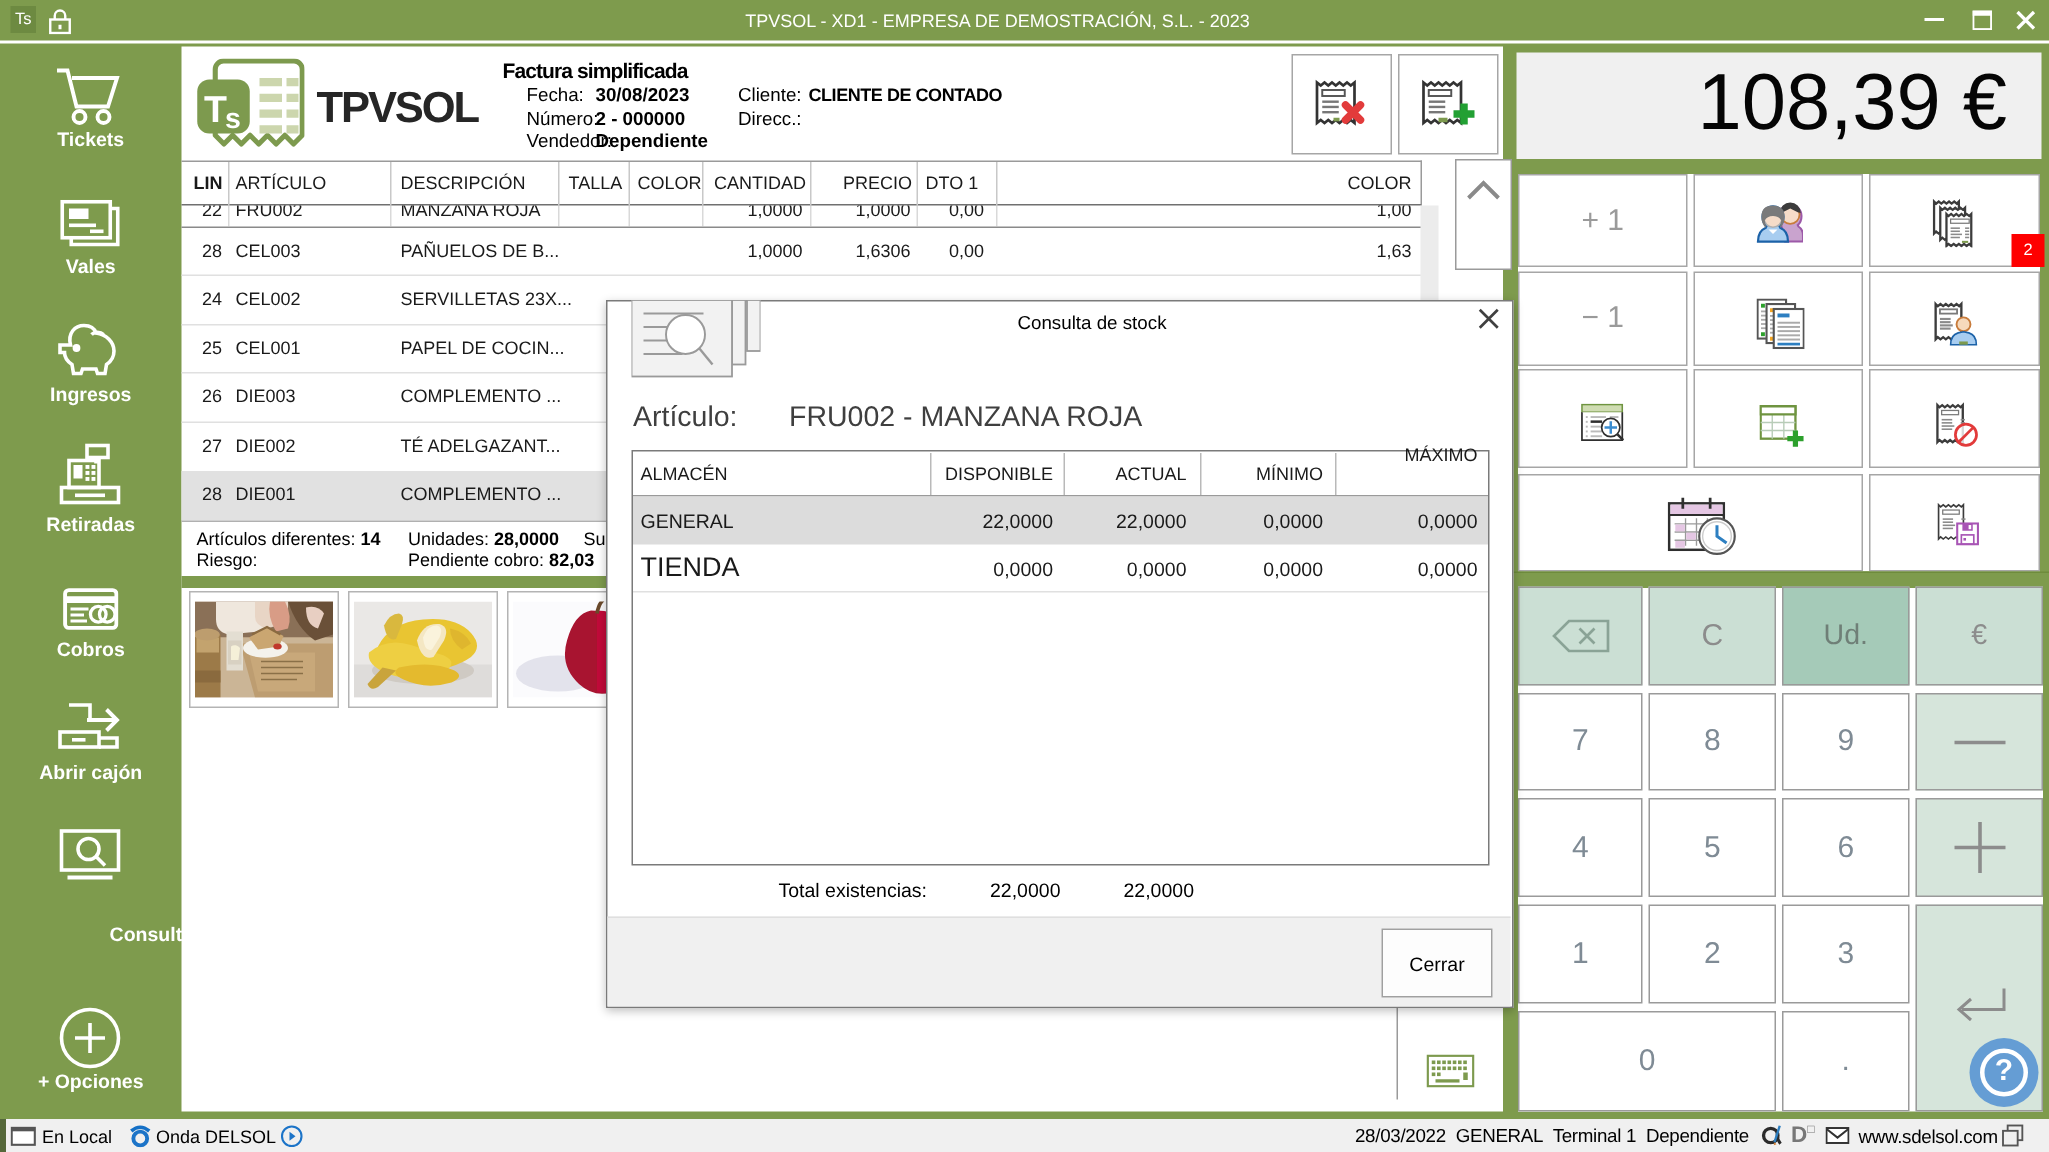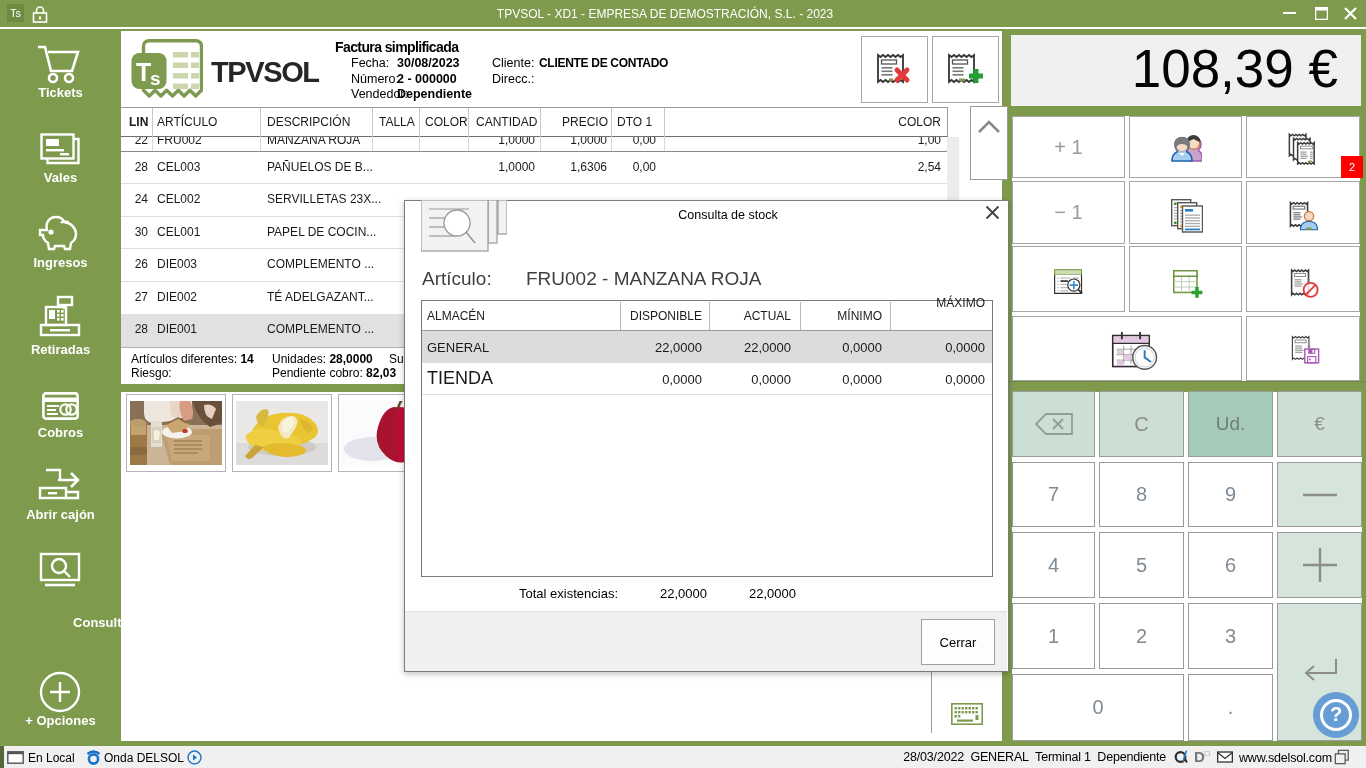"2,54" div.tcell { text: 2,54 -> 1,63 }
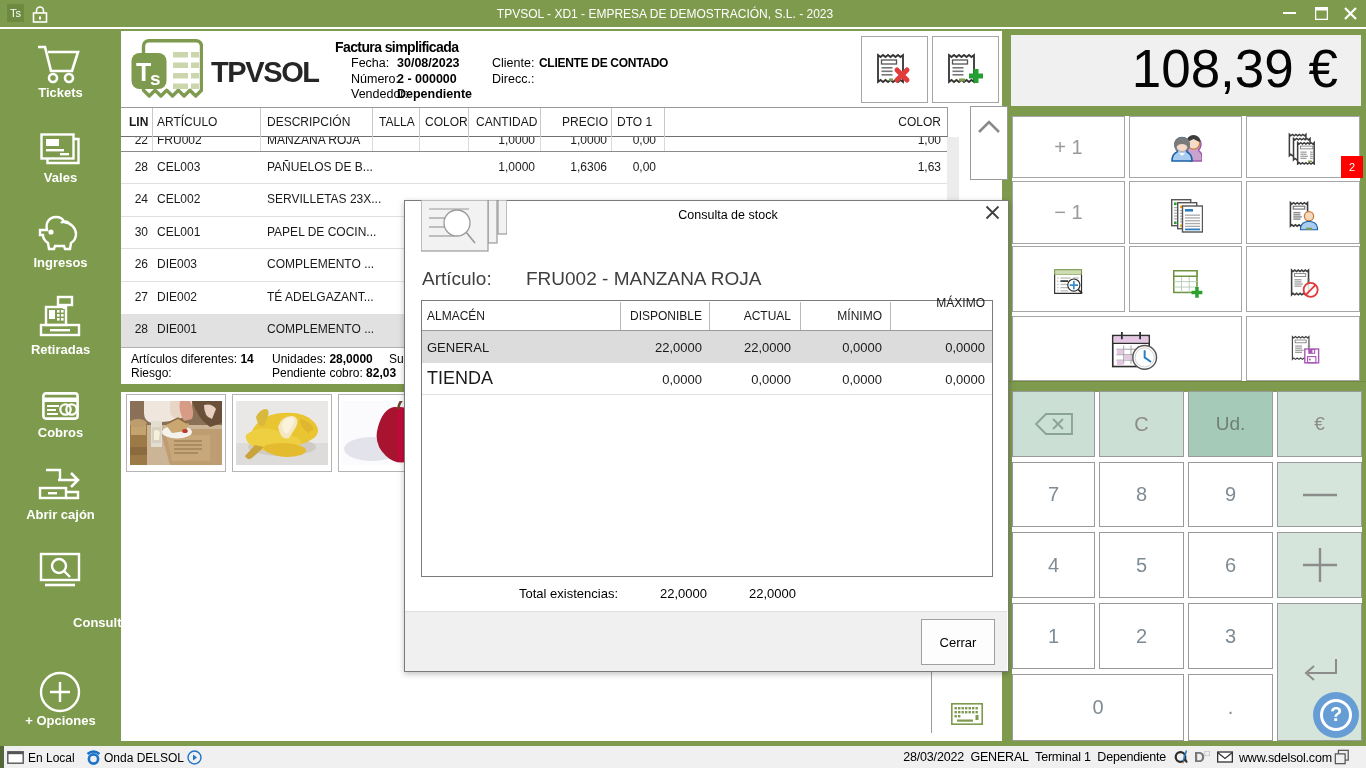"30" div.tcell { text: 30 -> 25 }
